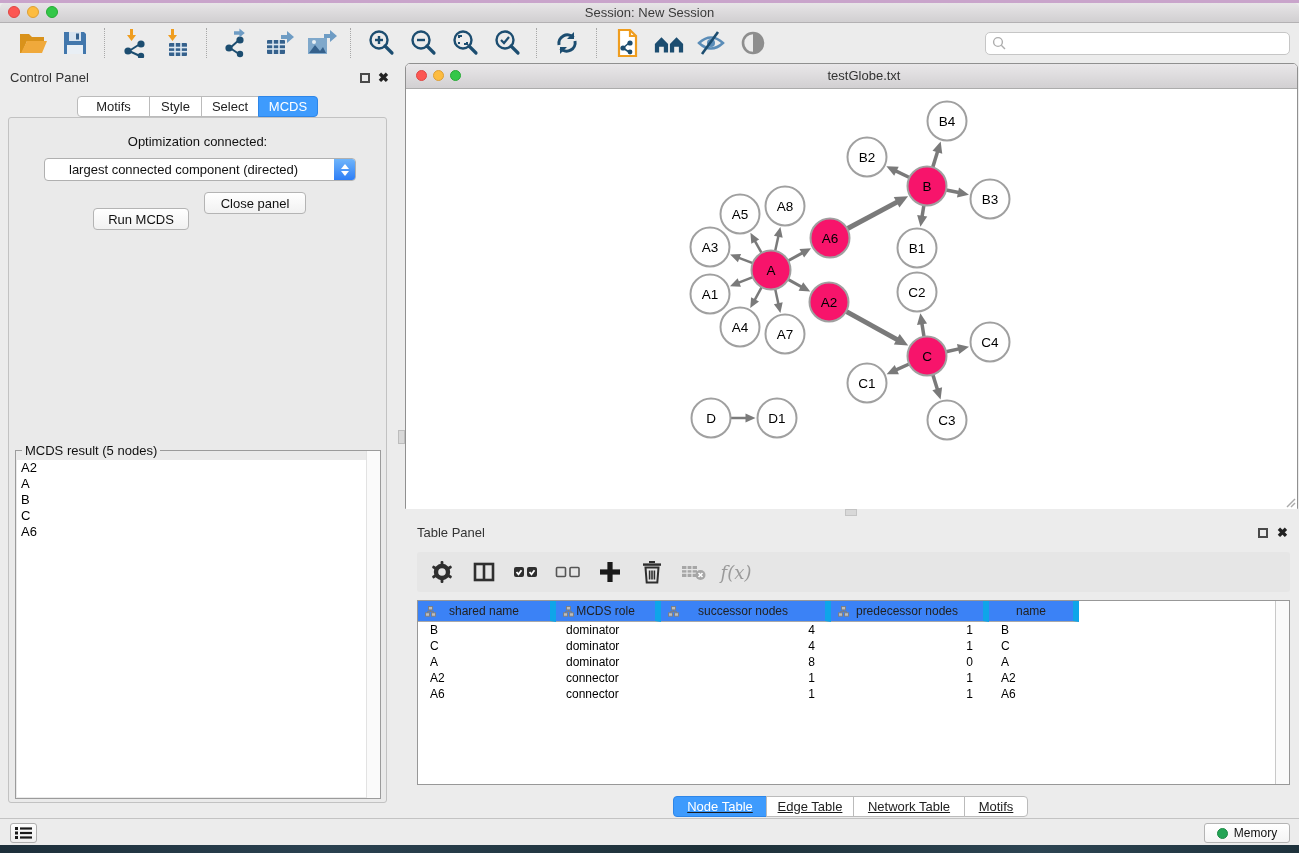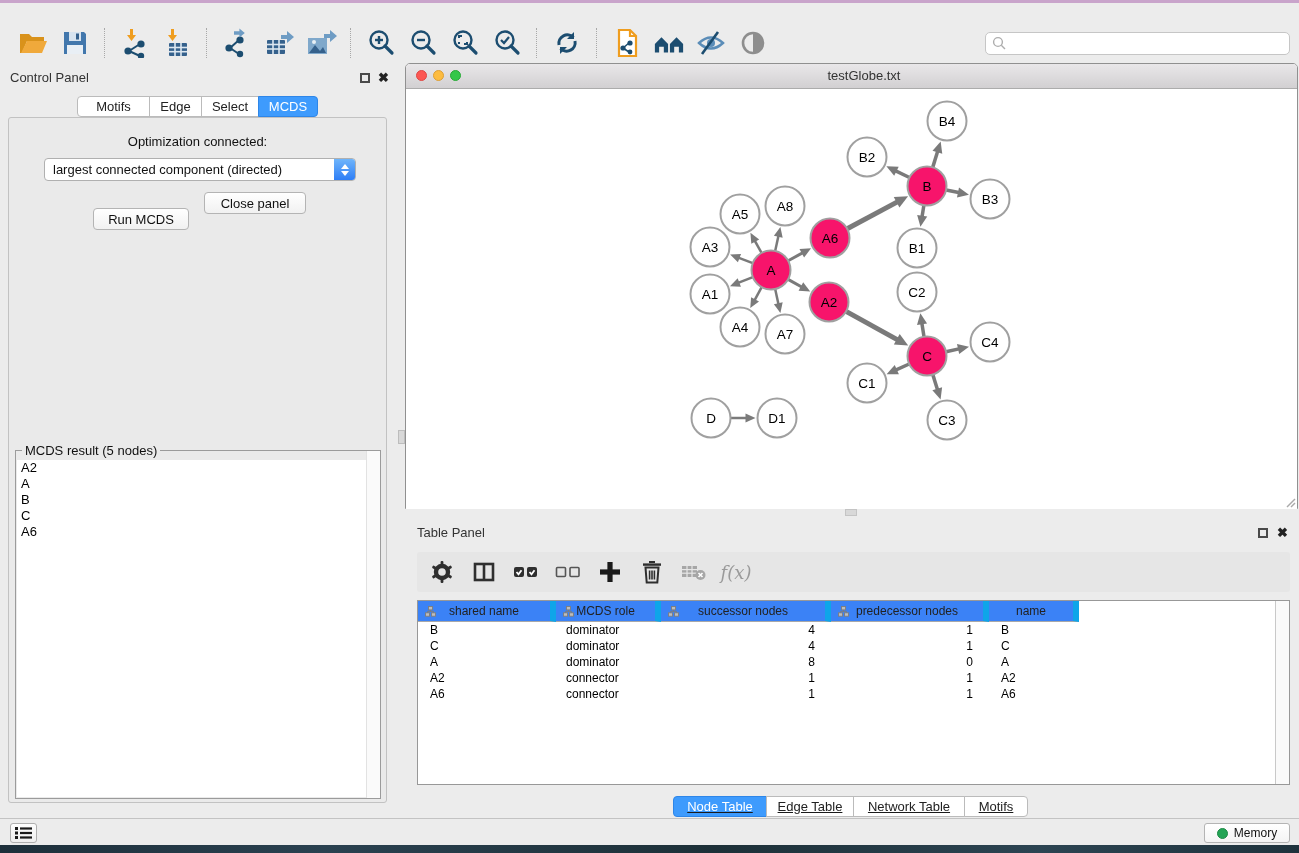"Session: New Session" div.titlebar { html: none -> <div> <div> <span></span> <span></span> <span></span> </div> <div>Session: New Session</div> </div> }
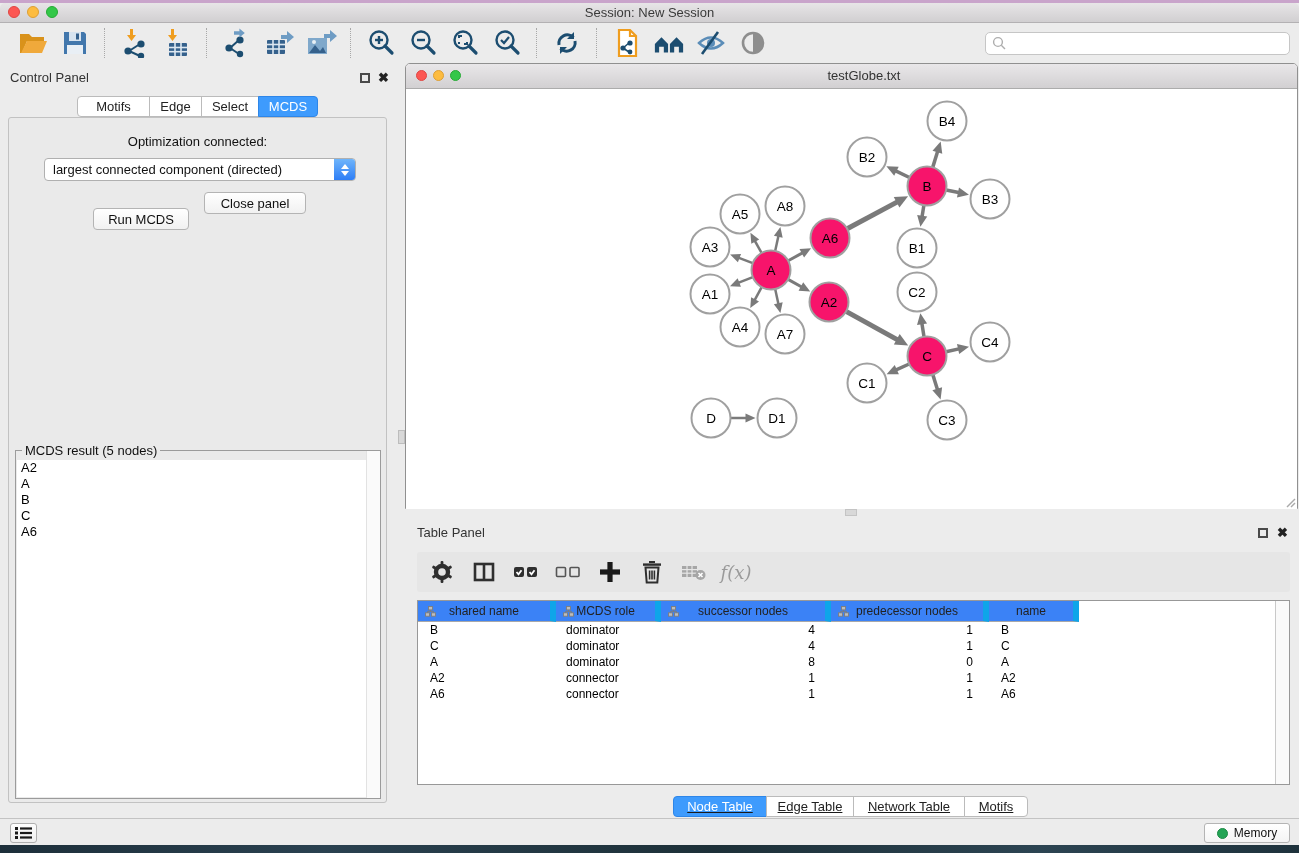"Edge" div.tab { text: Edge -> Style }
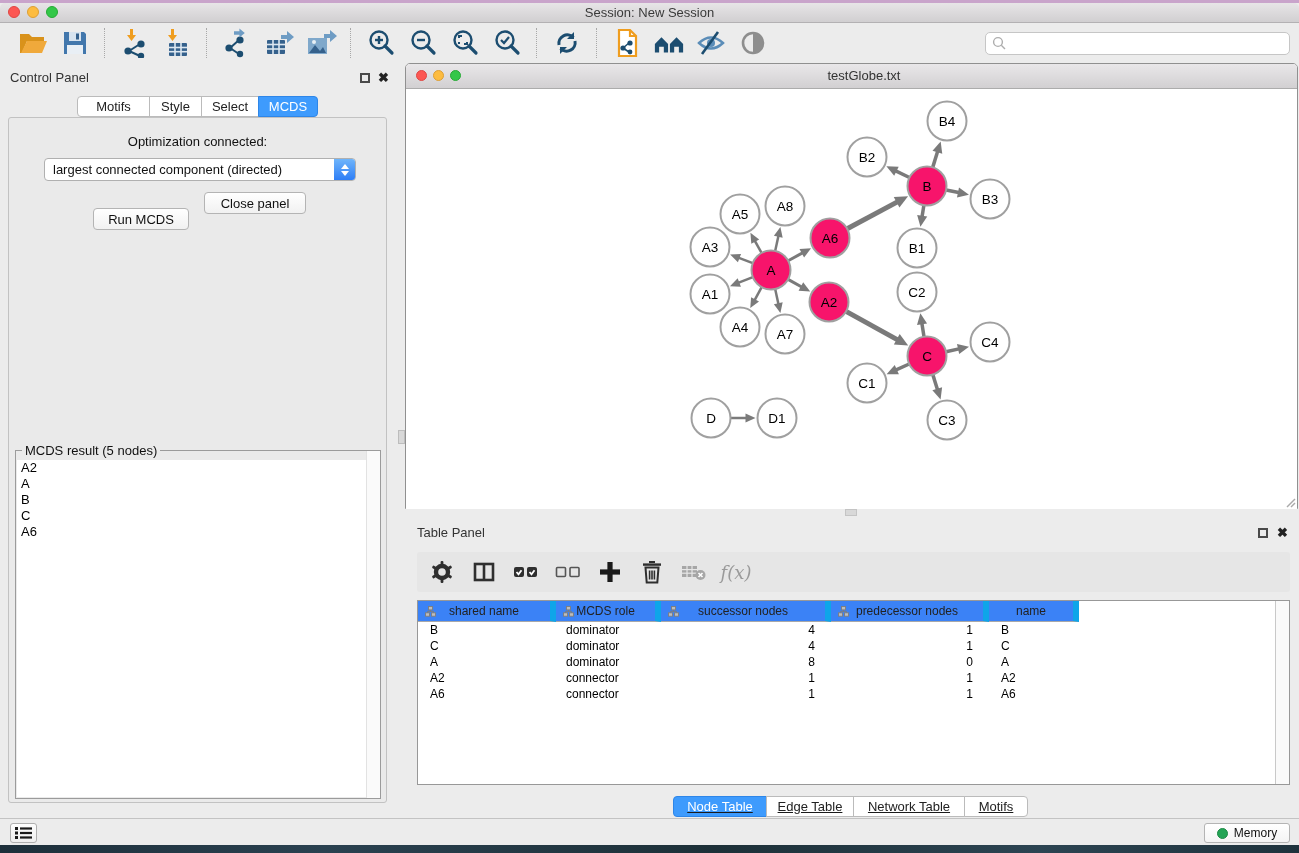"largest connected component (directed)" .dropdown .dd-text { padding-left: 8px -> 24px }
